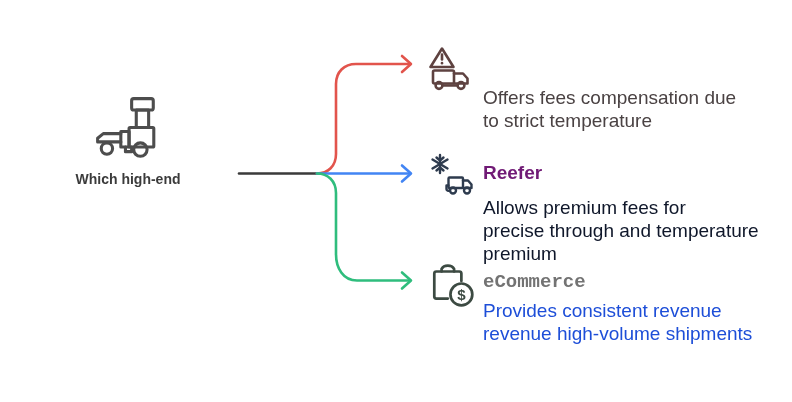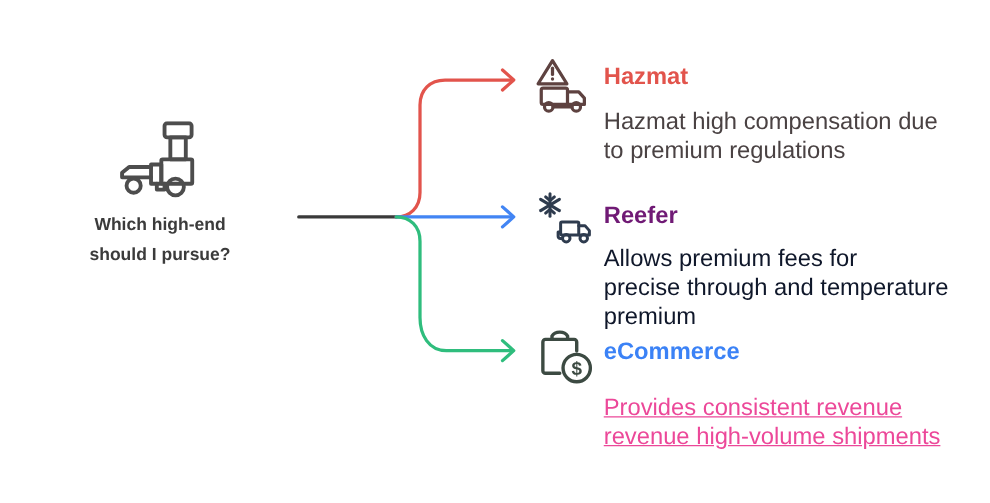"Hazmat" div.abs { html: <div>Hazmat</div> -> none }
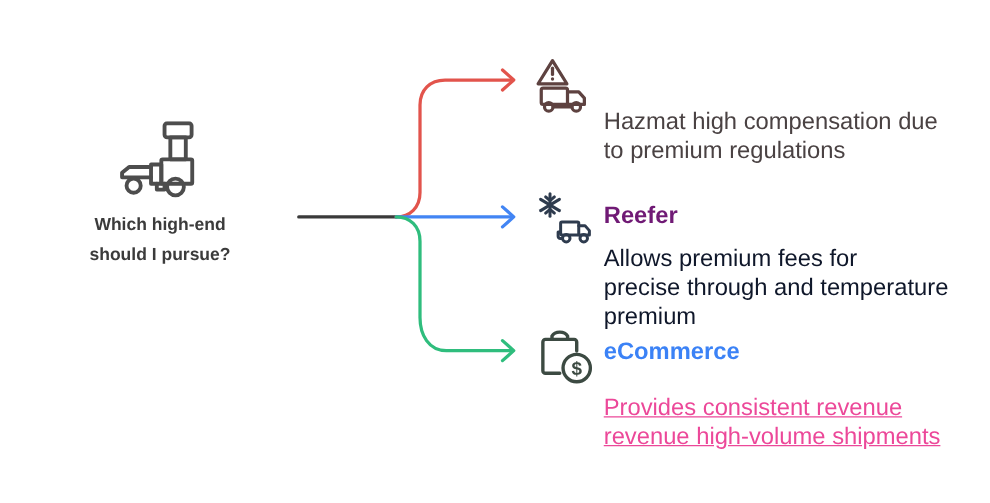"Hazmat high compensation due" div { text: Hazmat high -> Offers fees }
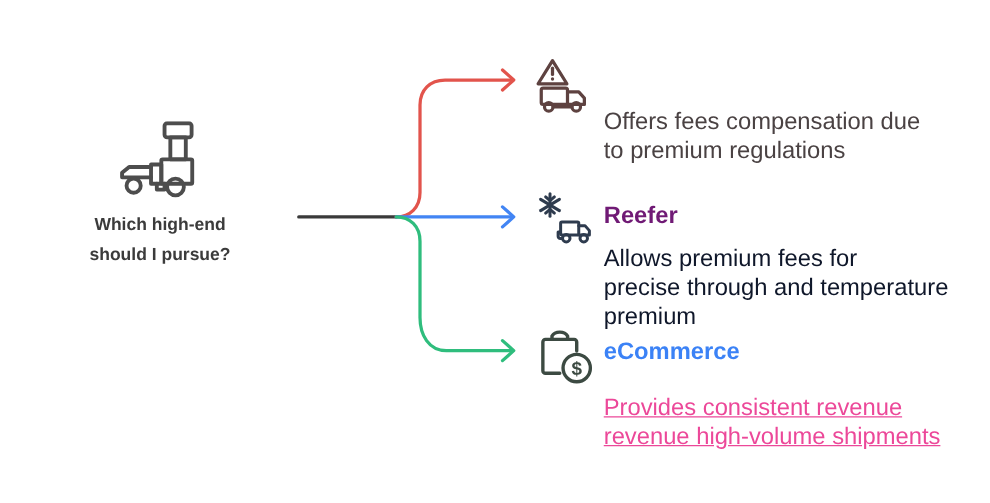"to premium regulations" div { text: premium regulations -> strict temperature }
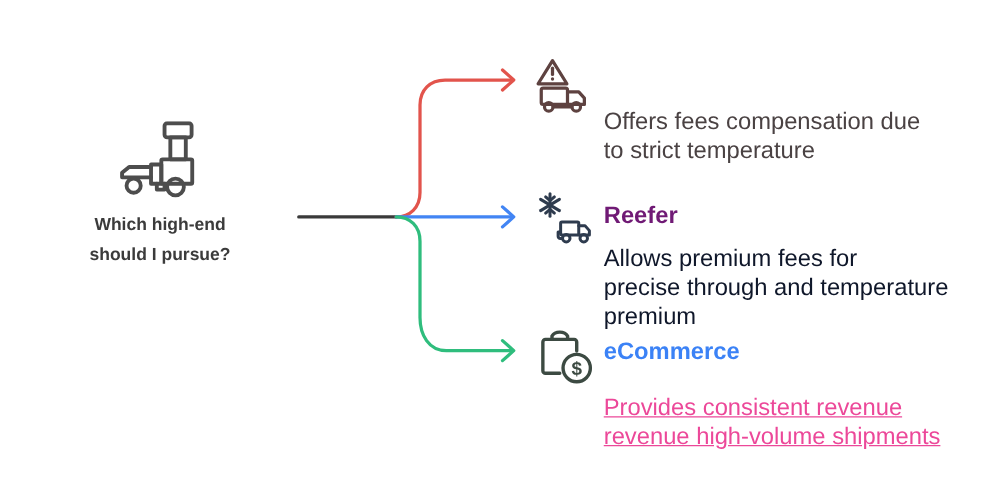"should I pursue?" div { html: <div>should I pursue?</div> -> none }
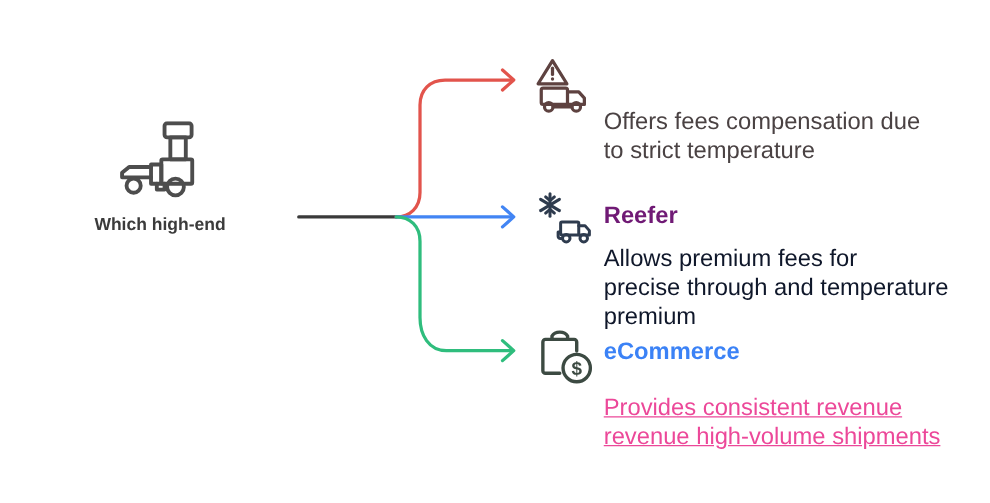"eCommerce" div.abs { color: #3b82f6 -> #737373; font-family: none -> Liberation Mono, monospace }
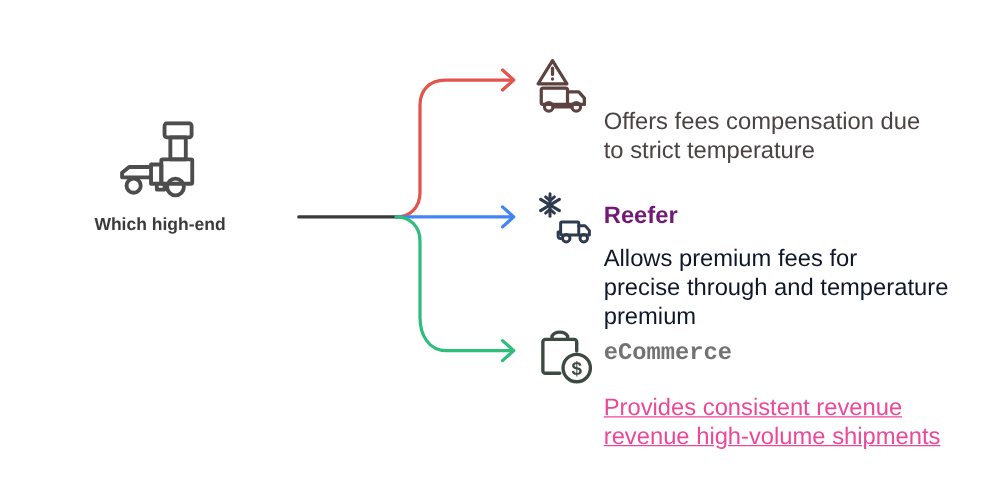"Provides consistent revenue" div.abs { color: #ec4899 -> #1d4ed8; text-decoration: underline -> none; top: 315px -> 299px }
